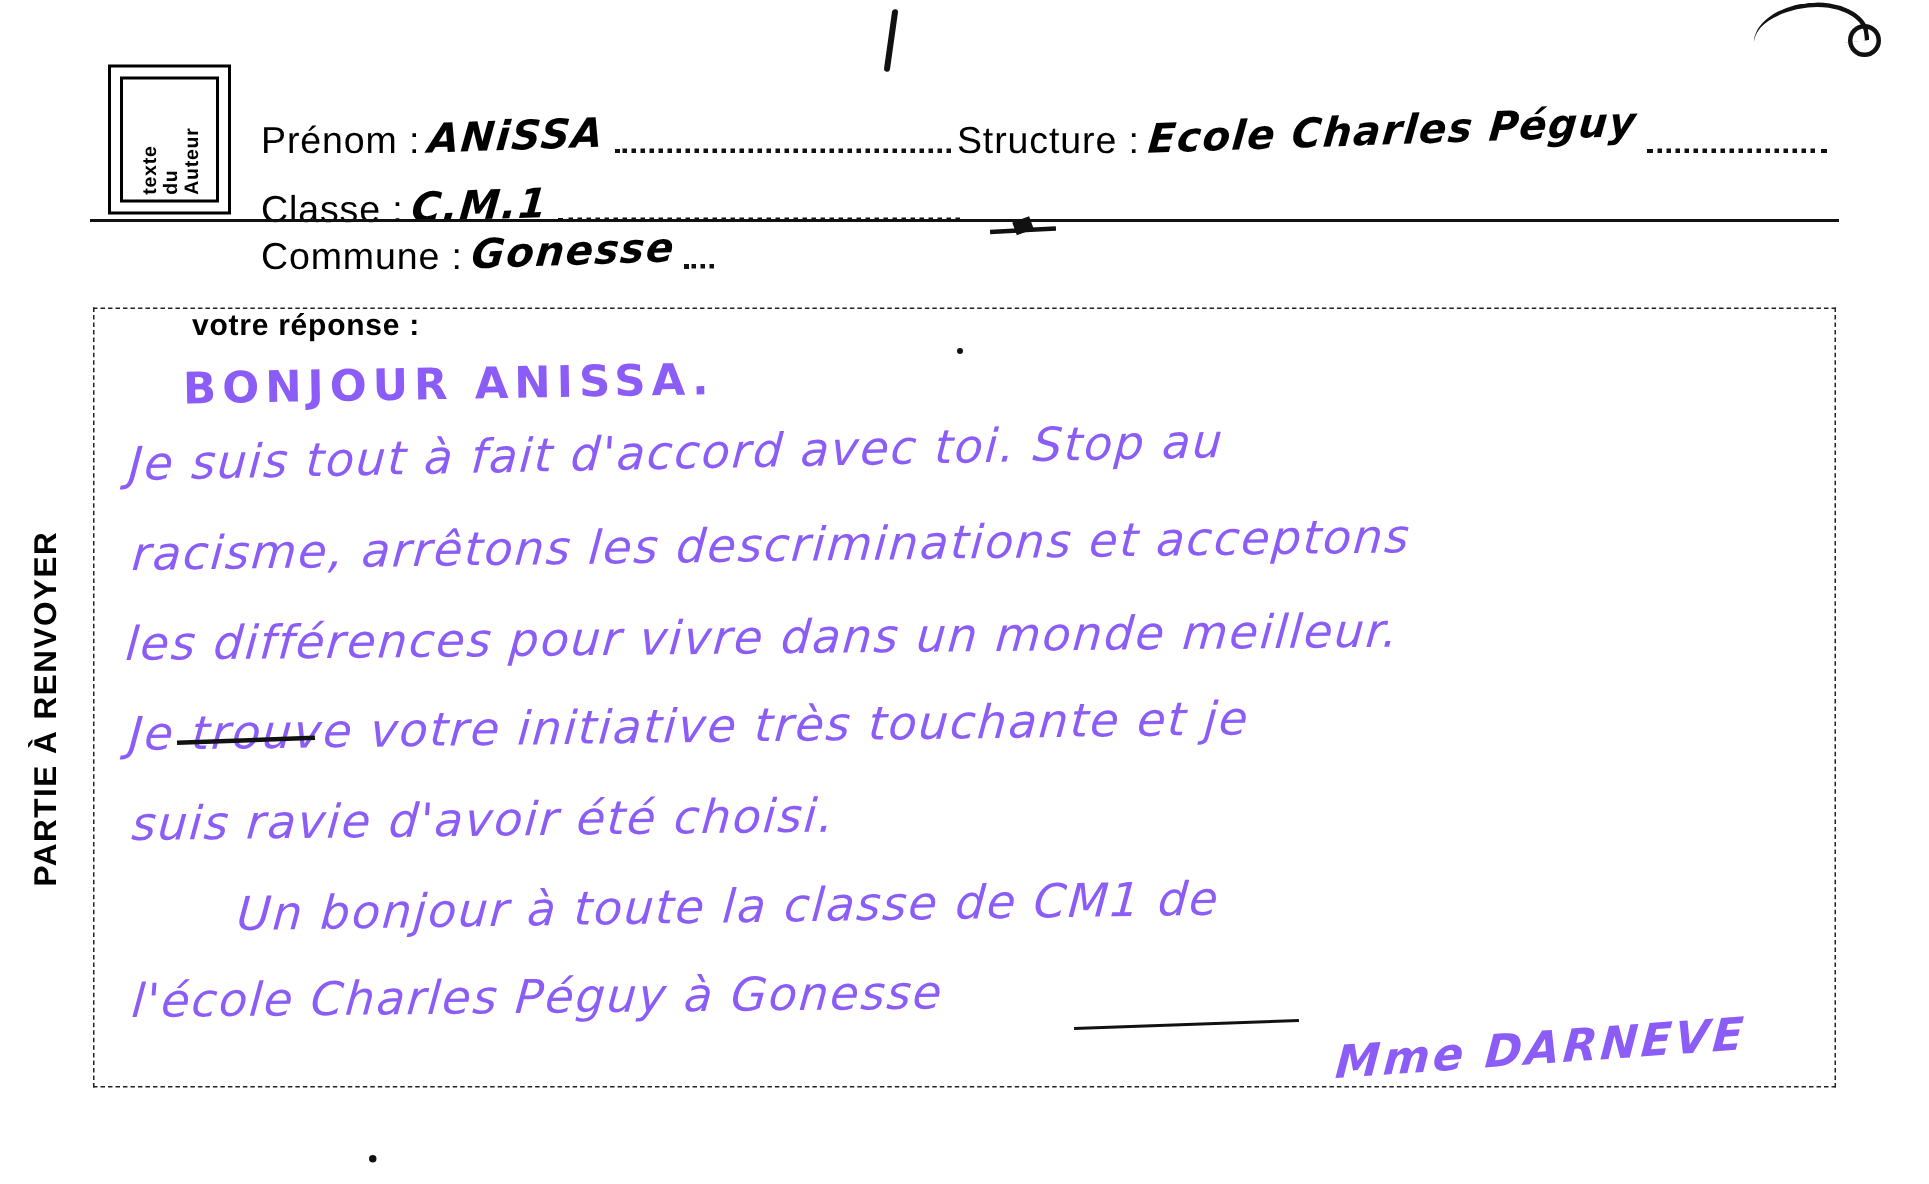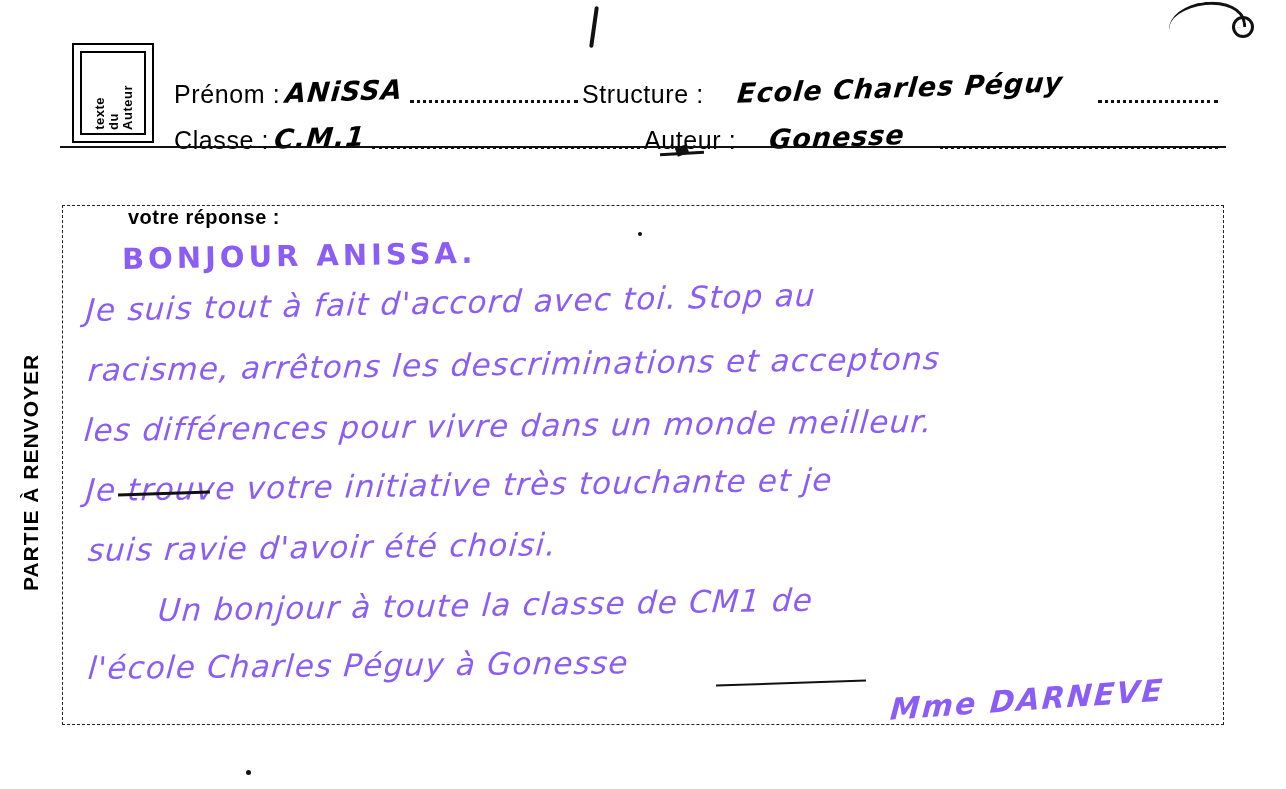"Structure :" .struct-wrap { gap: 28px -> none }
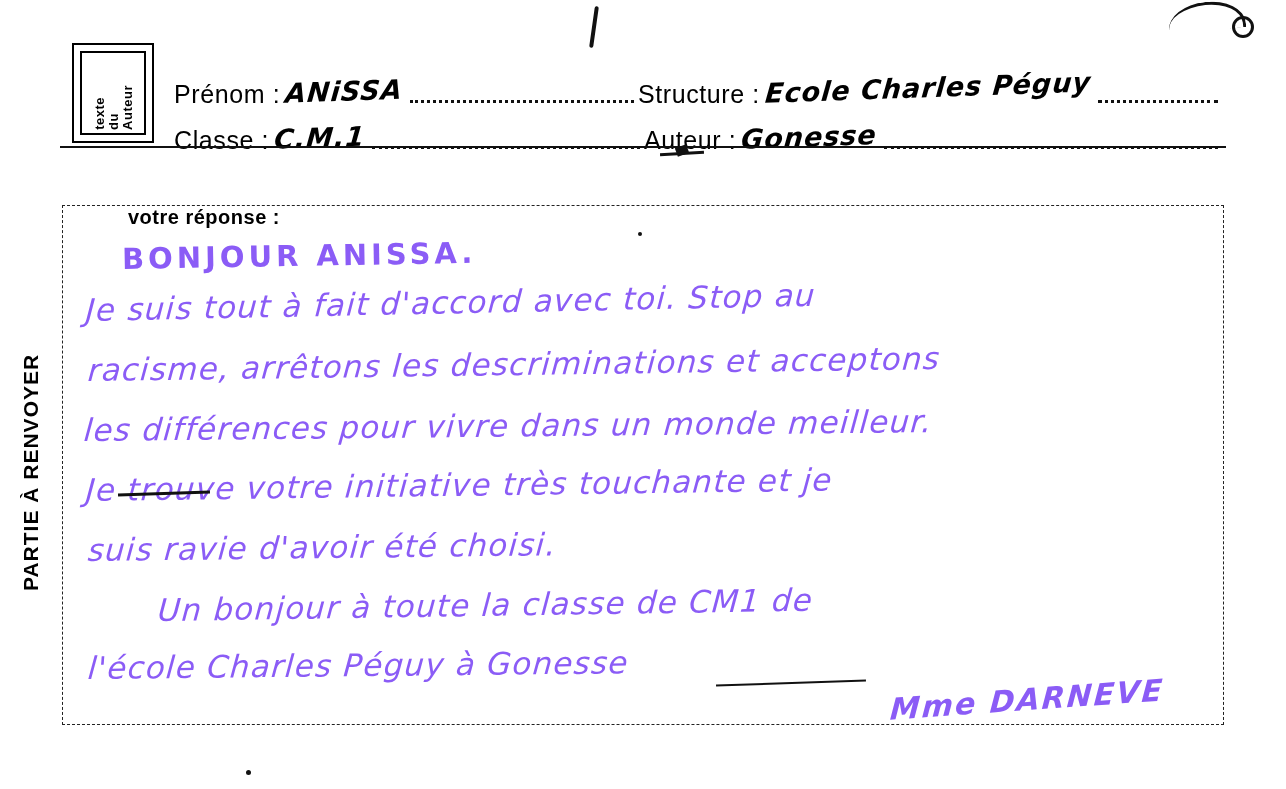"Classe :" .field-row.row2 { flex-direction: none -> column }
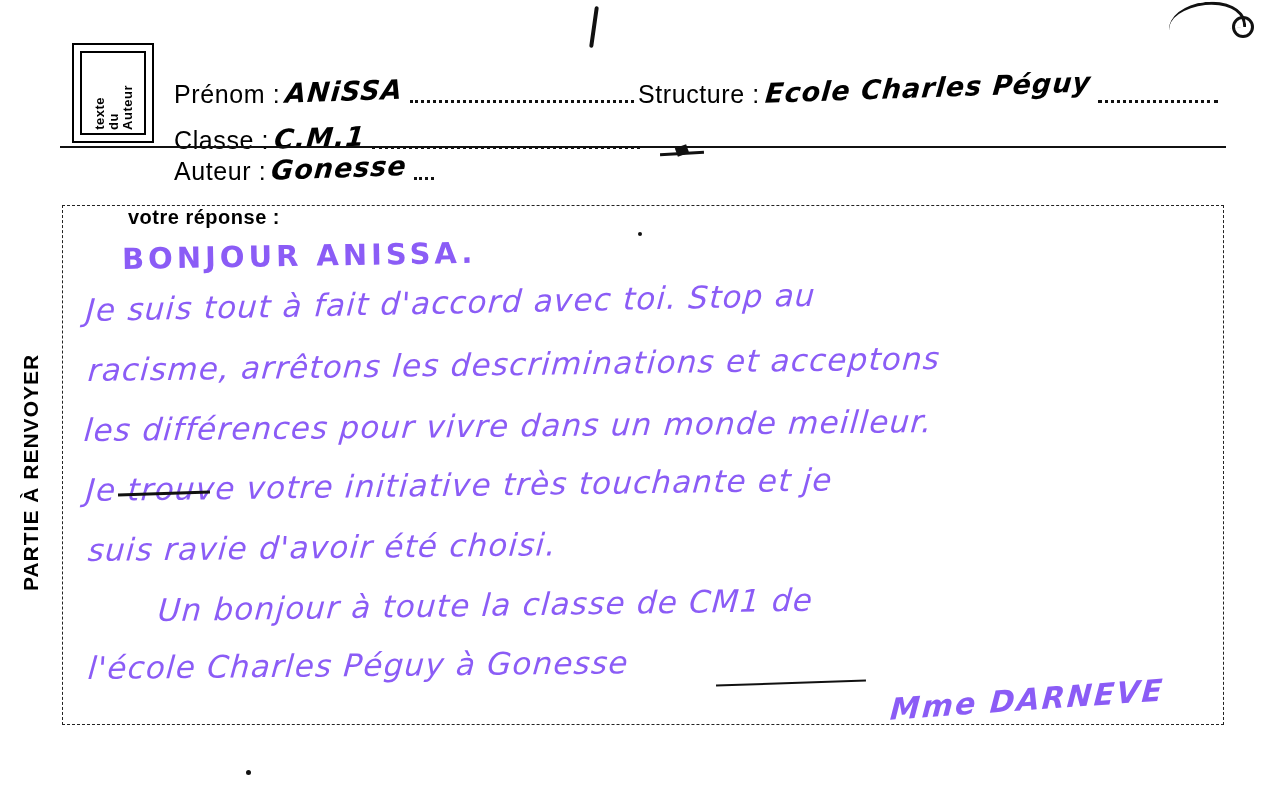"Auteur :" span.field-label { text: Auteur -> Commune }
